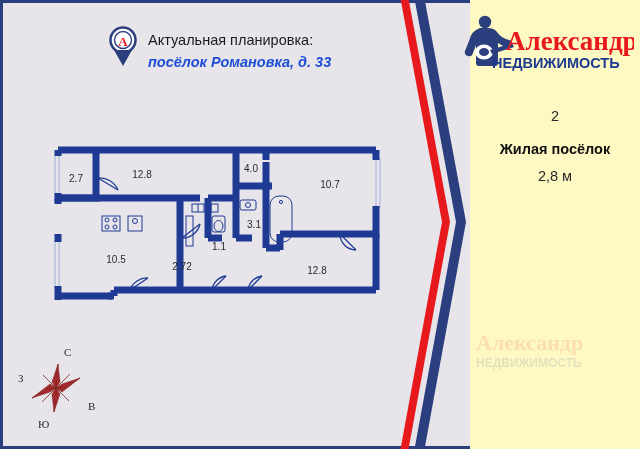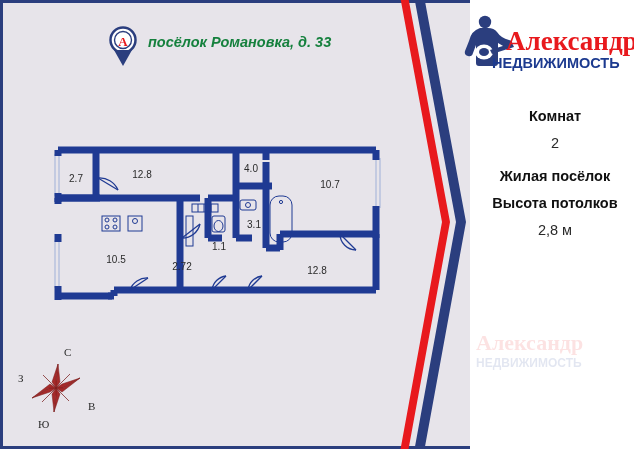"Актуальная планировка:" div.header-line1 { html: none -> <div>Актуальная планировка:</div> }
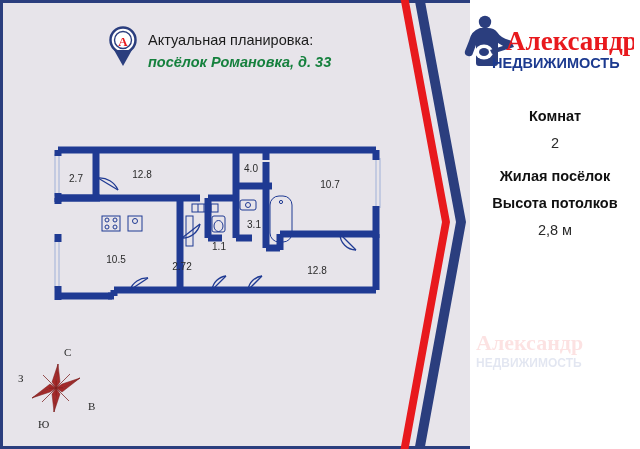"Александр" .panel { background: #ffffff -> #fef9c3 }
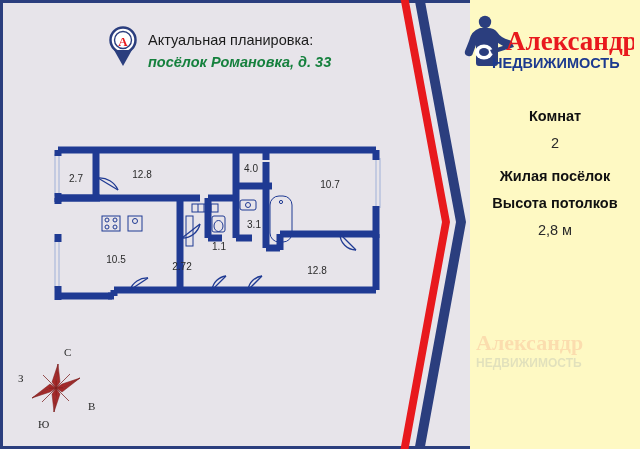"посёлок Романовка, д. 33" .header-line2 { color: #15803d -> #1d4ed8 }
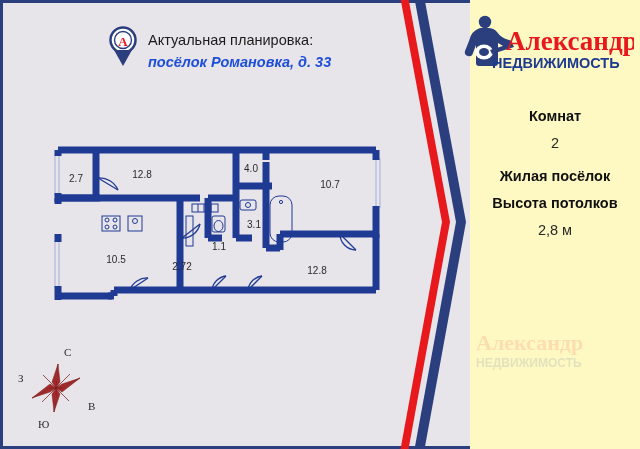"Комнат" div.spec-label { html: <div>Комнат</div> -> none }
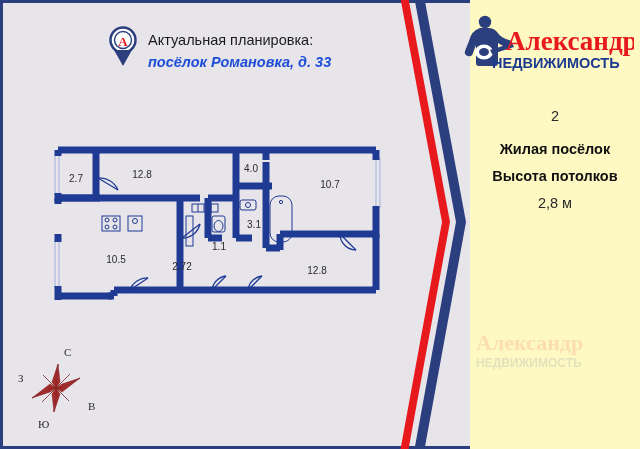"Высота потолков" div.spec-label { html: <div>Высота потолков</div> -> none }
